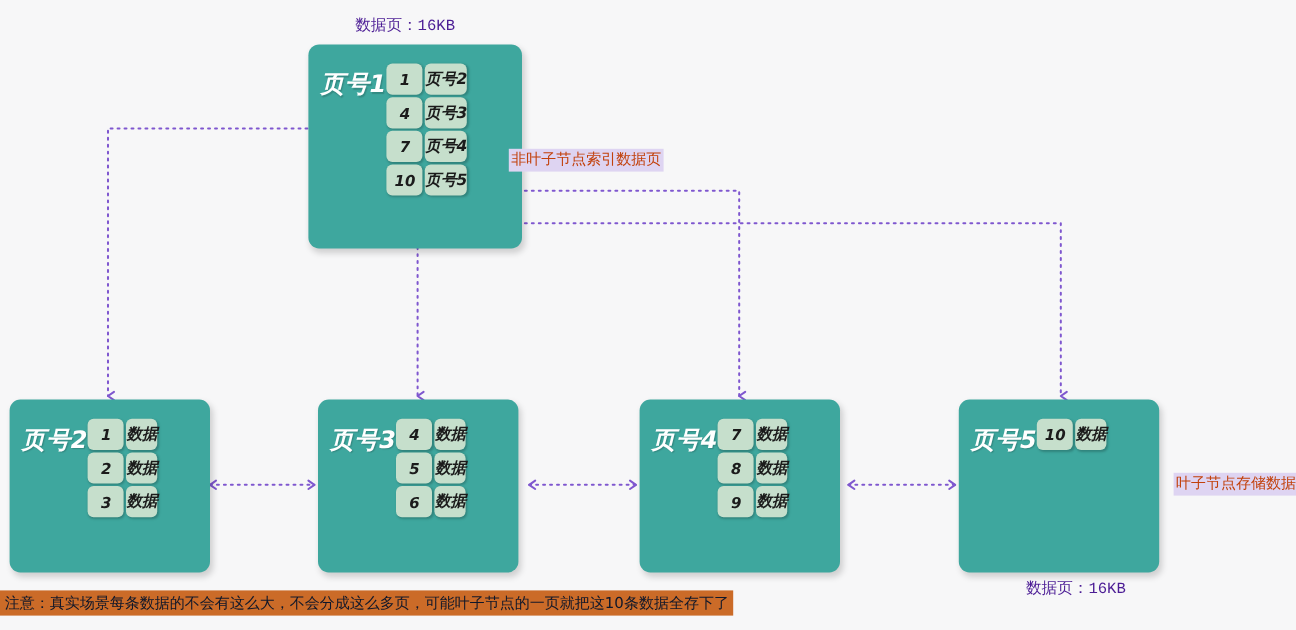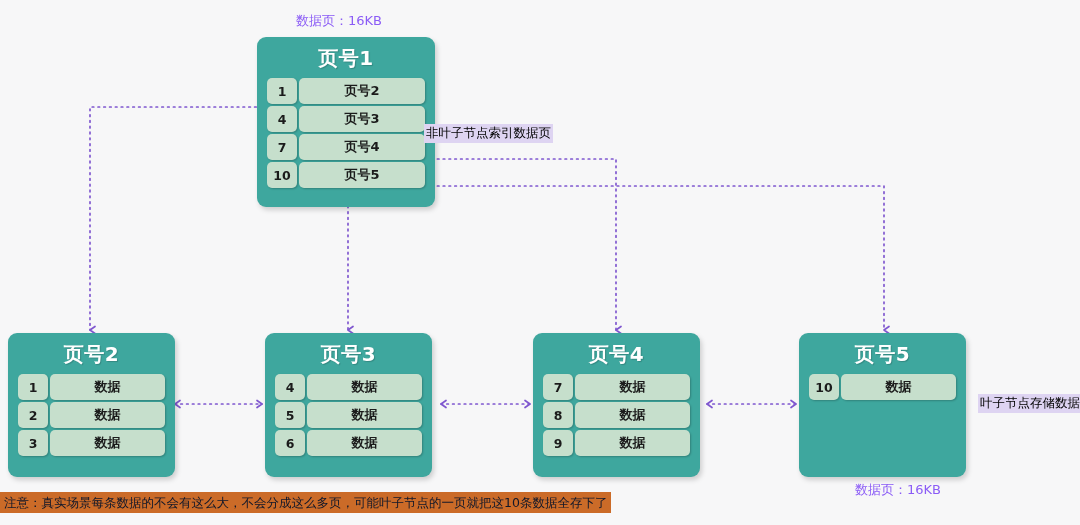"数据页：16KB" .caption { color: #8b5cf6 -> #4c1d95; font-family: none -> Liberation Mono, monospace }
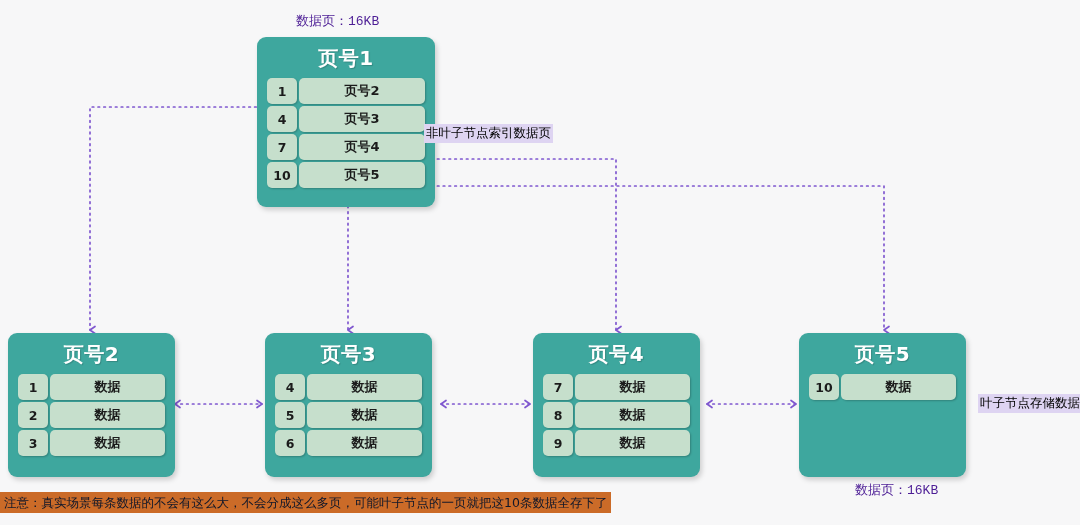"页号1" .node { flex-direction: column -> row; font-style: none -> italic; padding: 4px 10px 10px 10px -> 16px 10px 10px 10px }
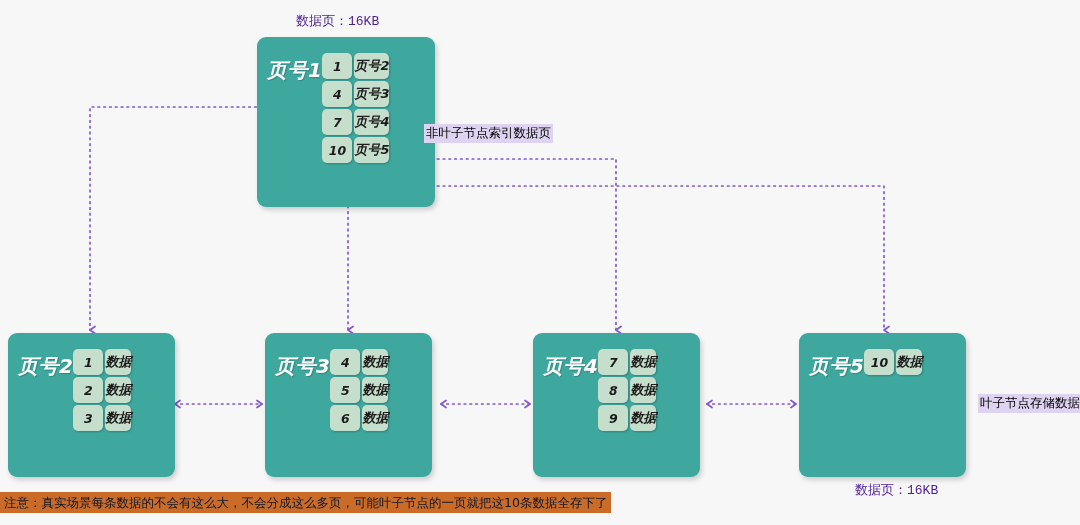"非叶子节点索引数据页" .tag { color: #000000 -> #c2410c }
